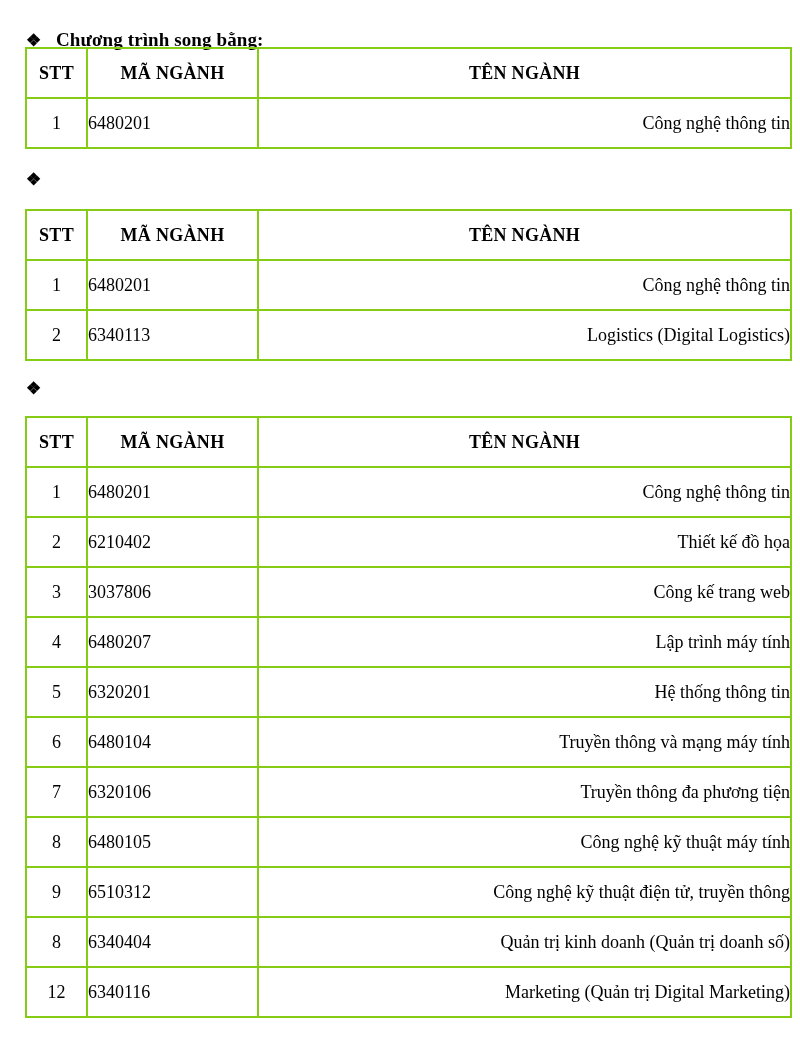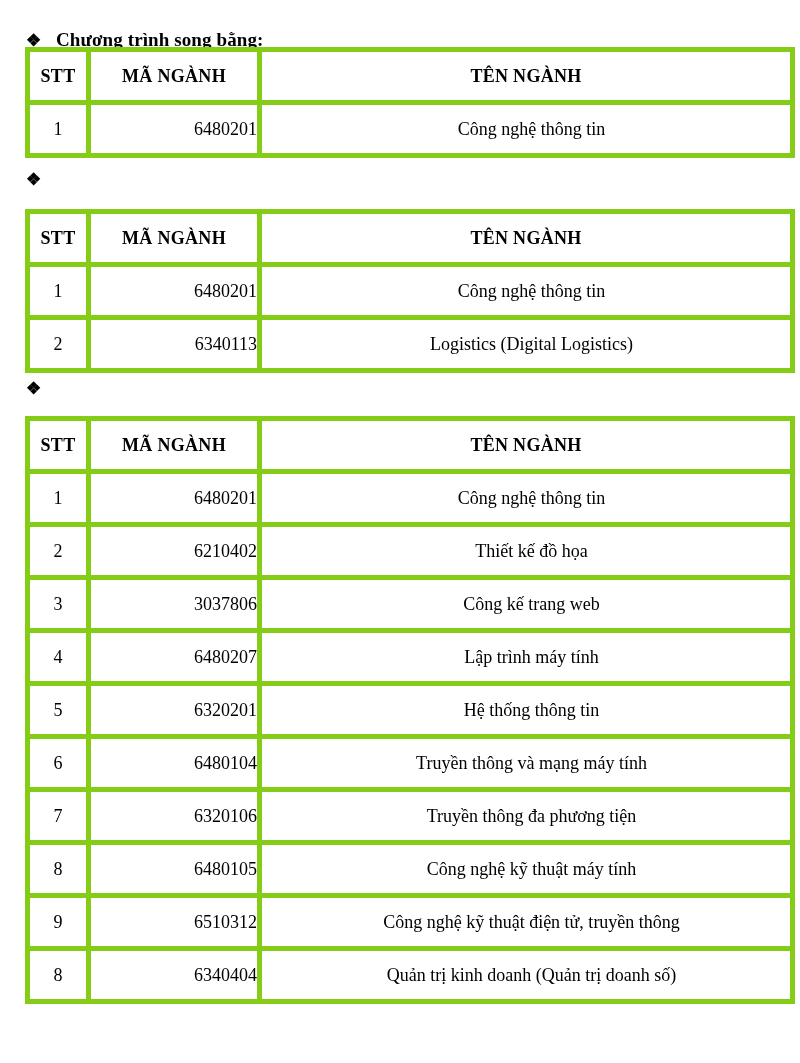"STT" table.major-table th, table.major-table td { border: 5px solid #84cc16 -> 2px solid #84cc16 }
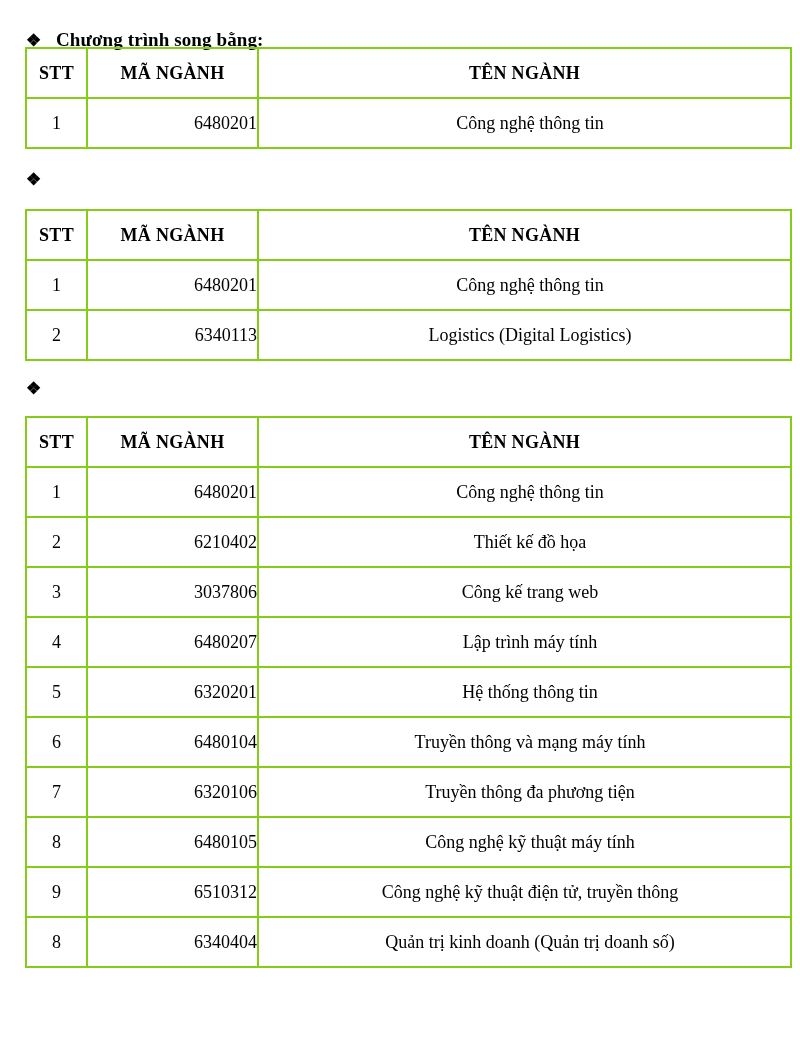"6480201" table.major-table td.cell-code { text-align: right -> left }
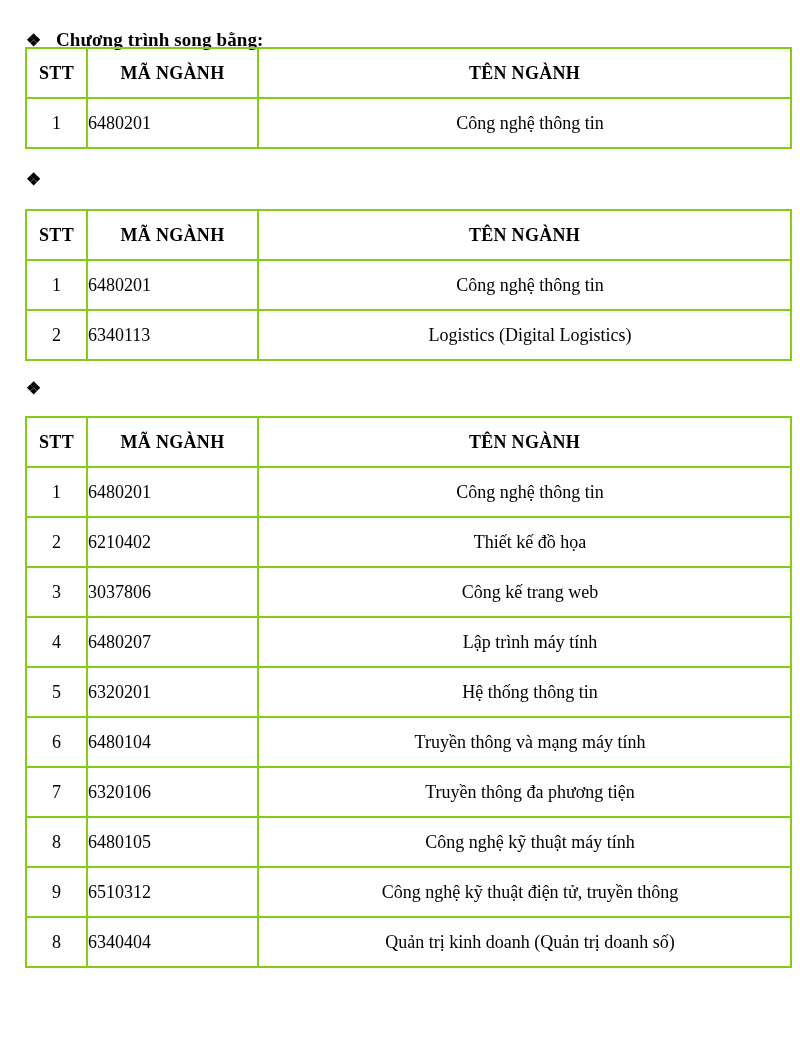"Công nghệ thông tin" table.major-table td.cell-name { text-align: center -> right }
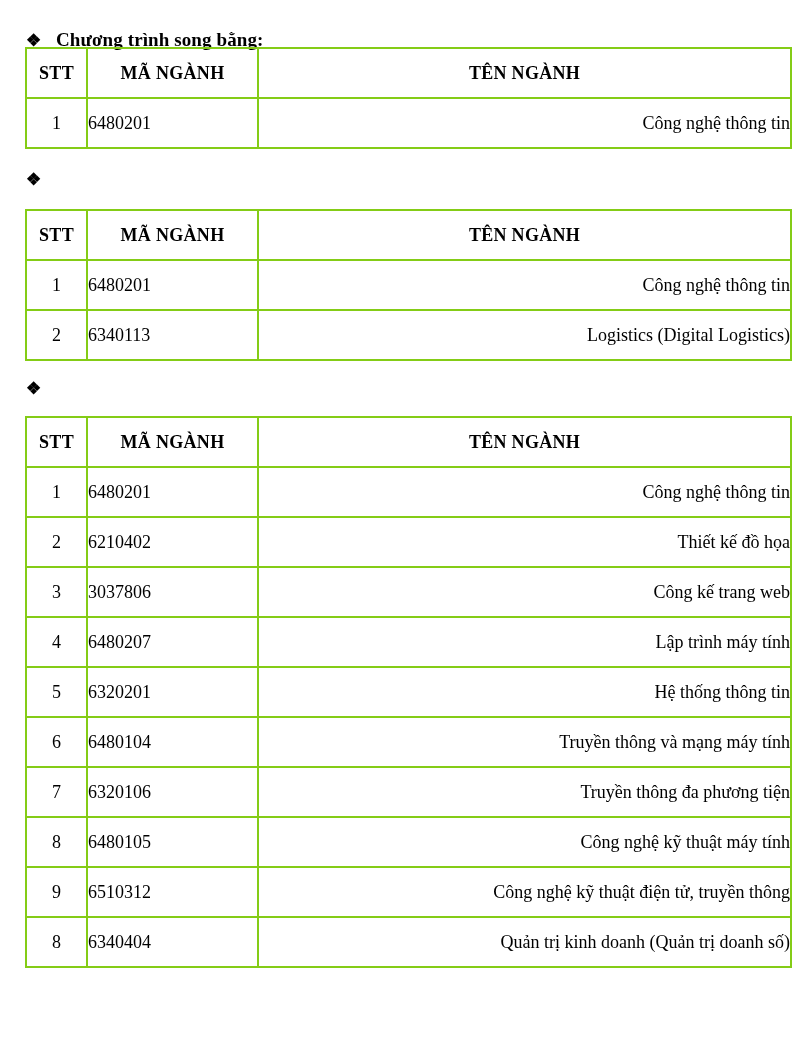"12" tr { html: none -> <tr> <td>12</td> <td>6340116</td> <td>Marketing (Quản trị Digital Marketing)</td> </tr> }
